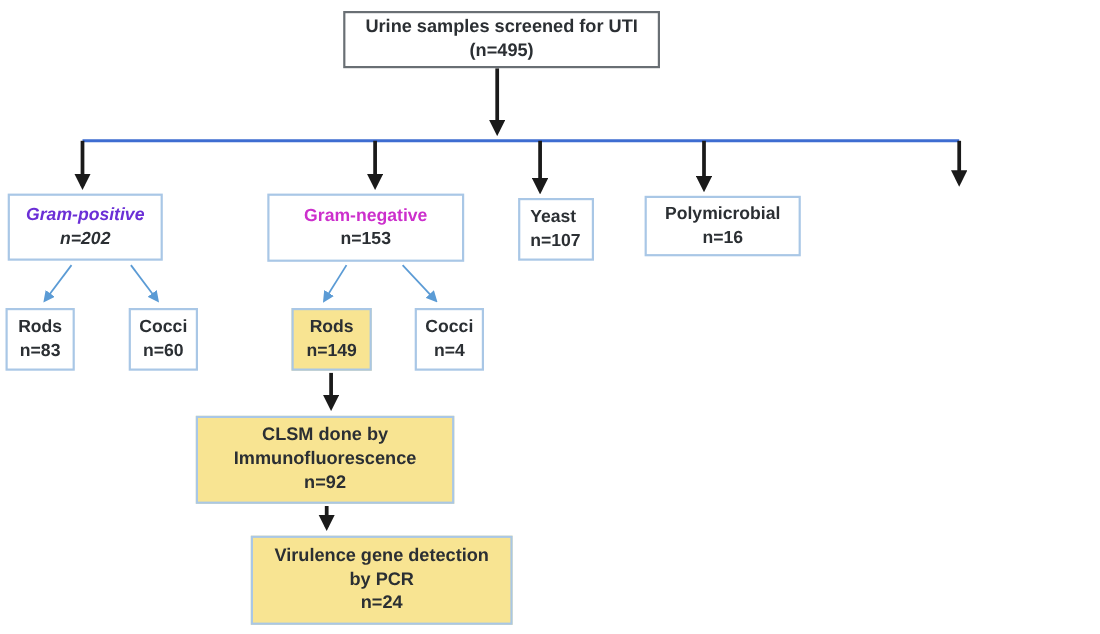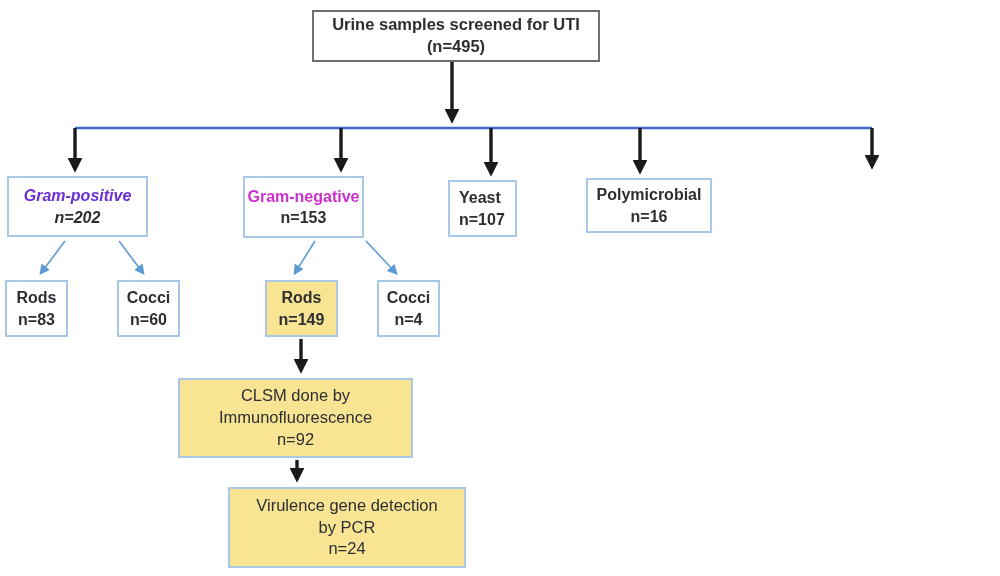"Gram-negative" div.box { width: 121px -> 179px }
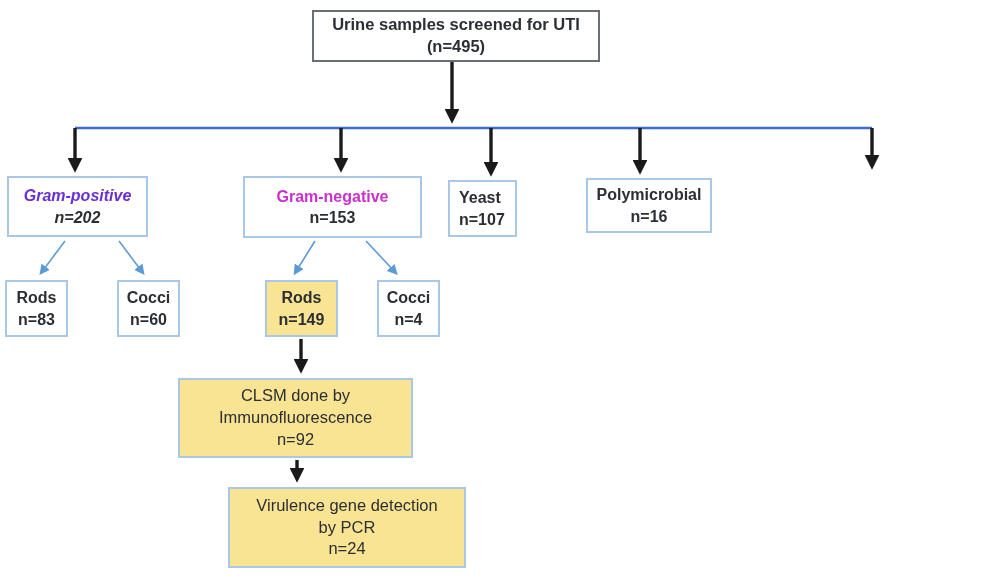"Yeast" .box.left-align { margin-left: none -> 23px }
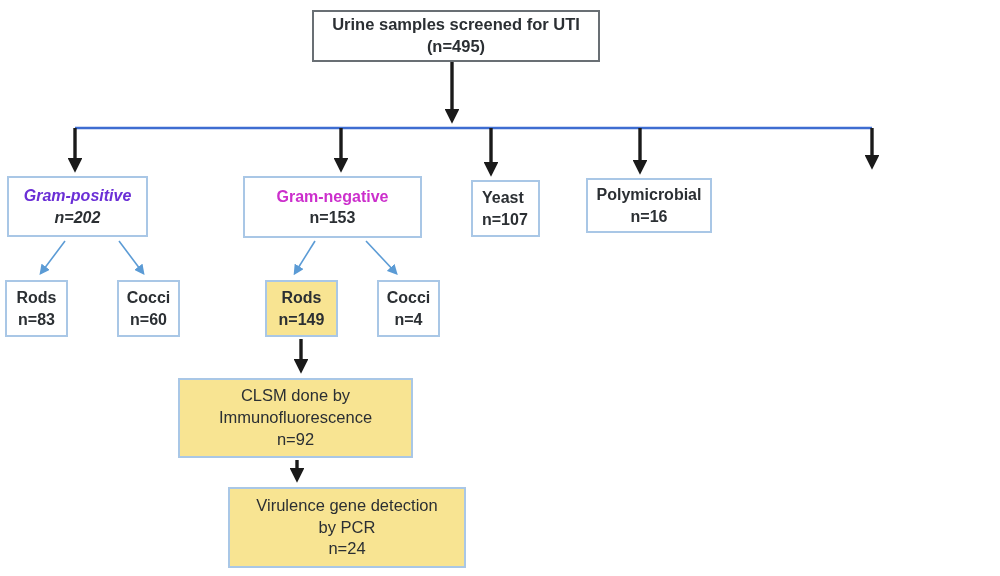"Polymicrobial" div.box { width: 126px -> 142px }
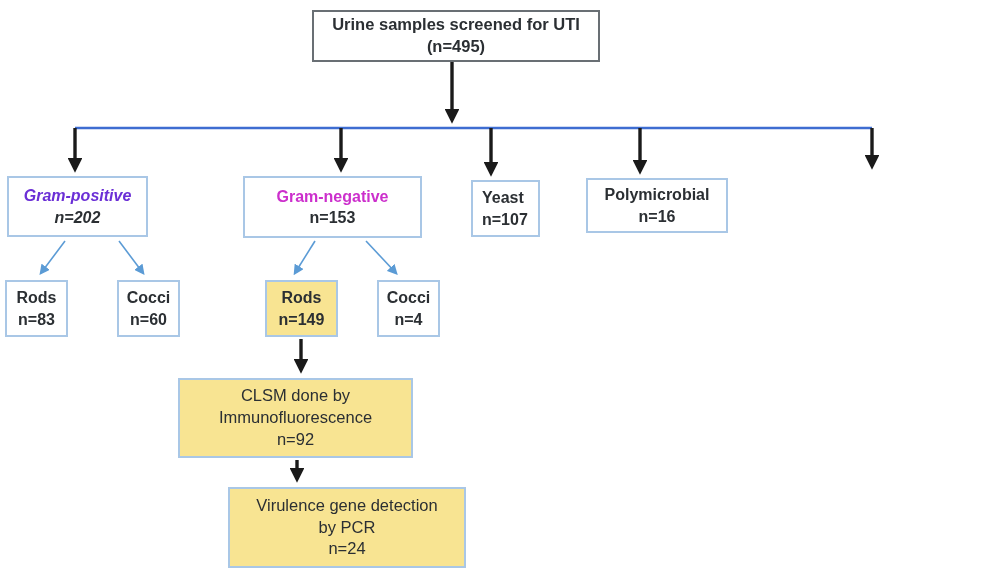"CLSM done by" .big-font { font-weight: 400 -> 700 }
